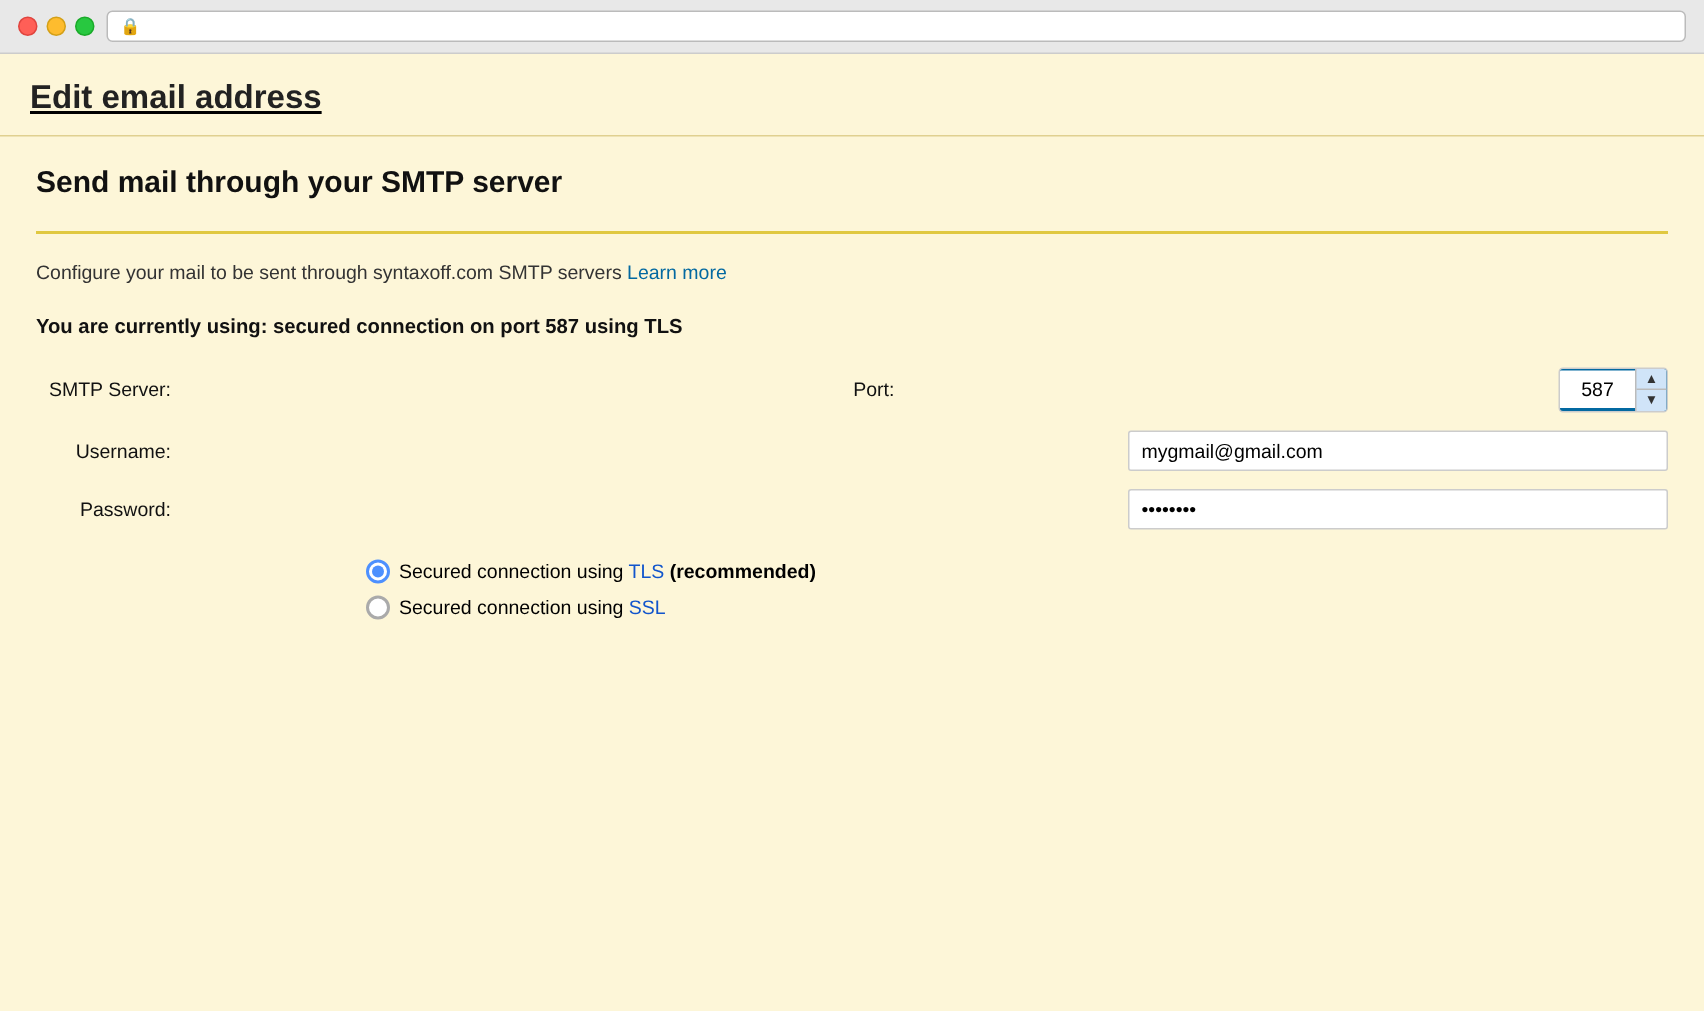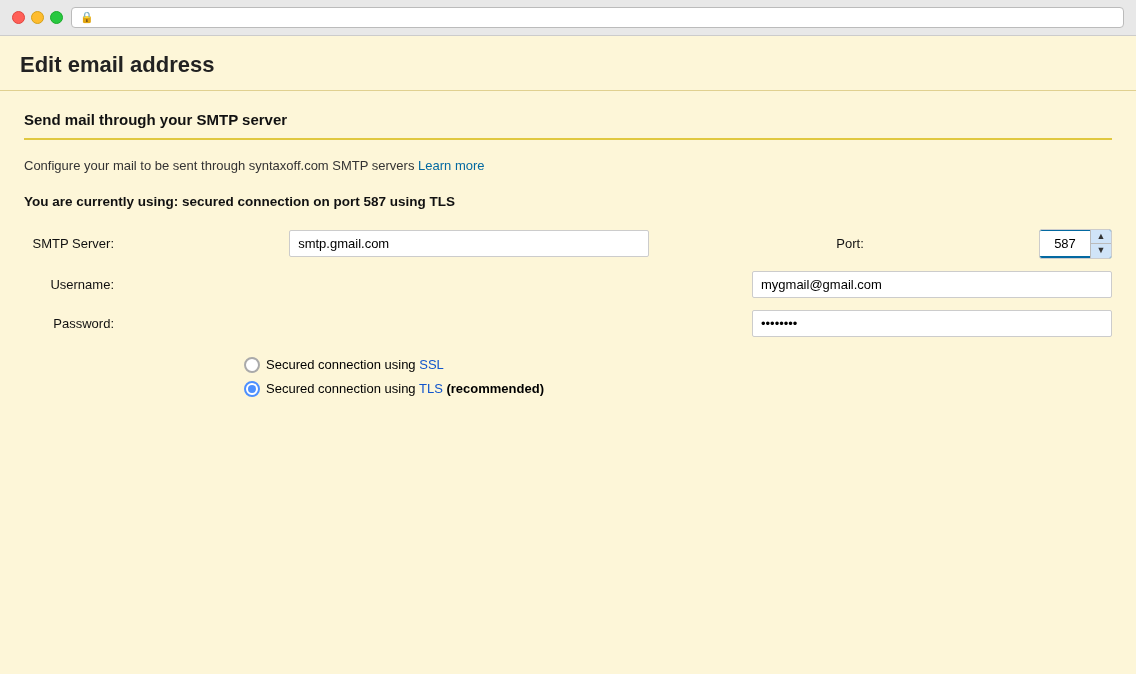"Edit email address" .page-title-bar { text-decoration: none -> underline }
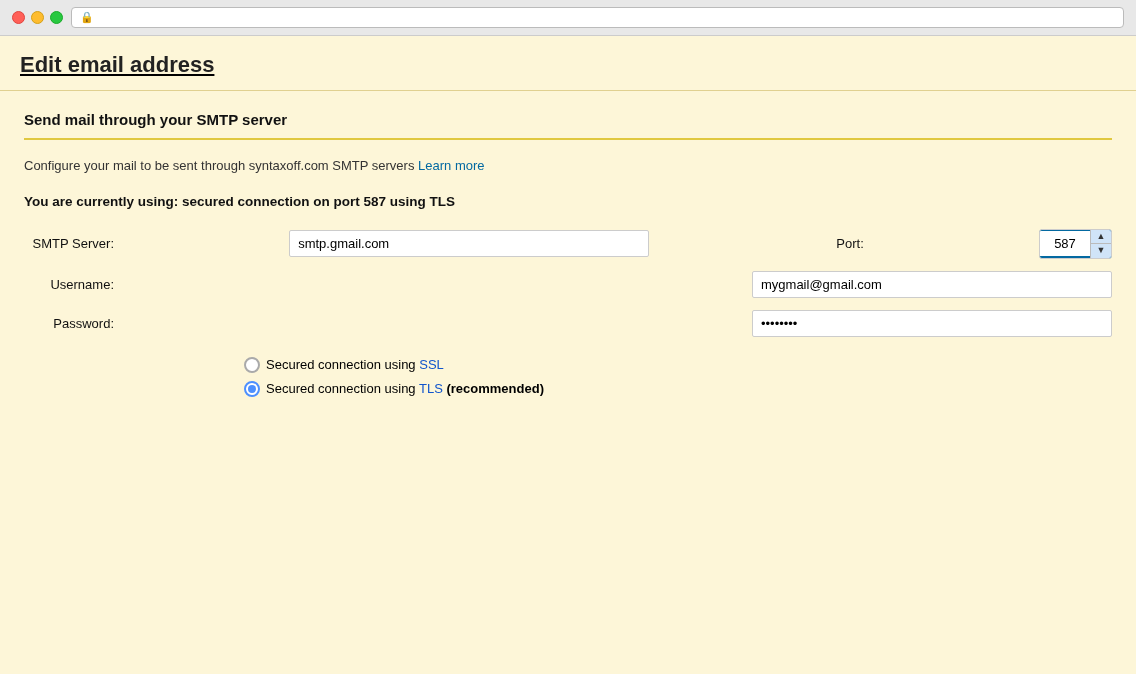"Send mail through your SMTP" .section-header { font-size: 15px -> 20px; padding-bottom: 10px -> 20px }
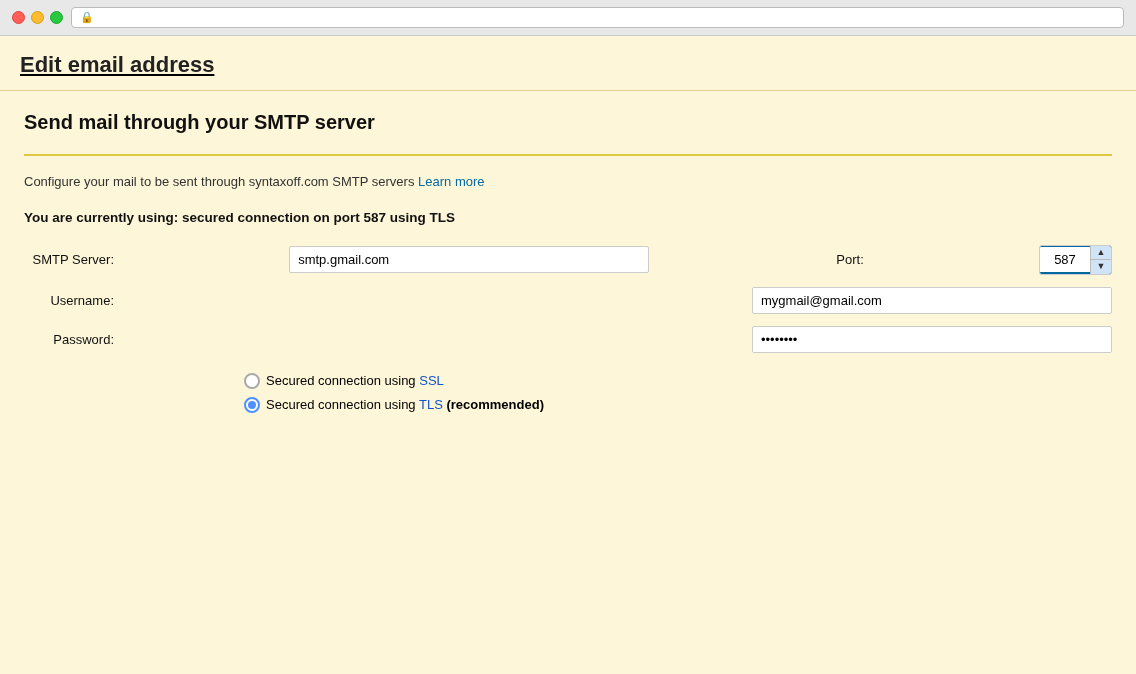"smtp.gmail.com" input.form-input { html: <input> -> none }
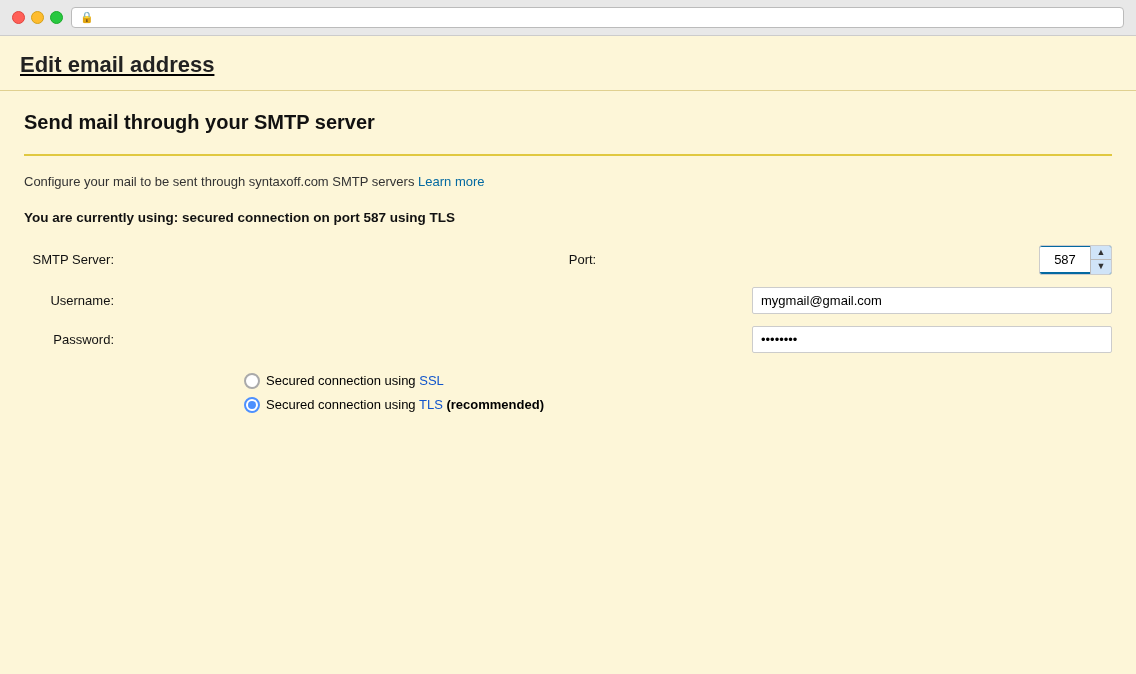"Secured connection using SSL" div.radio-row { order: before "Secured connection using TLS" -> after "Secured connection using TLS" }
